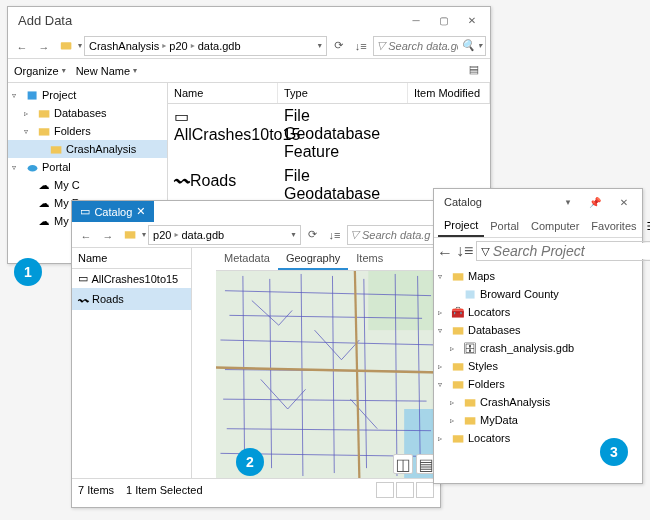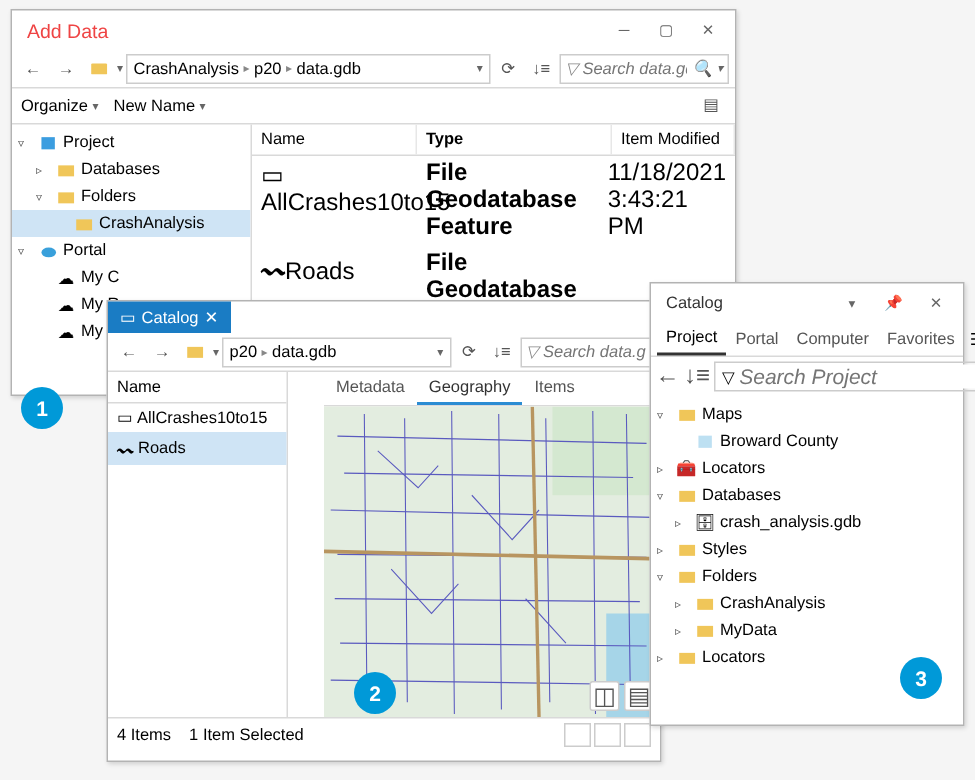"Add Data" .titlebar .title { color: #ef4444 -> #404040 }
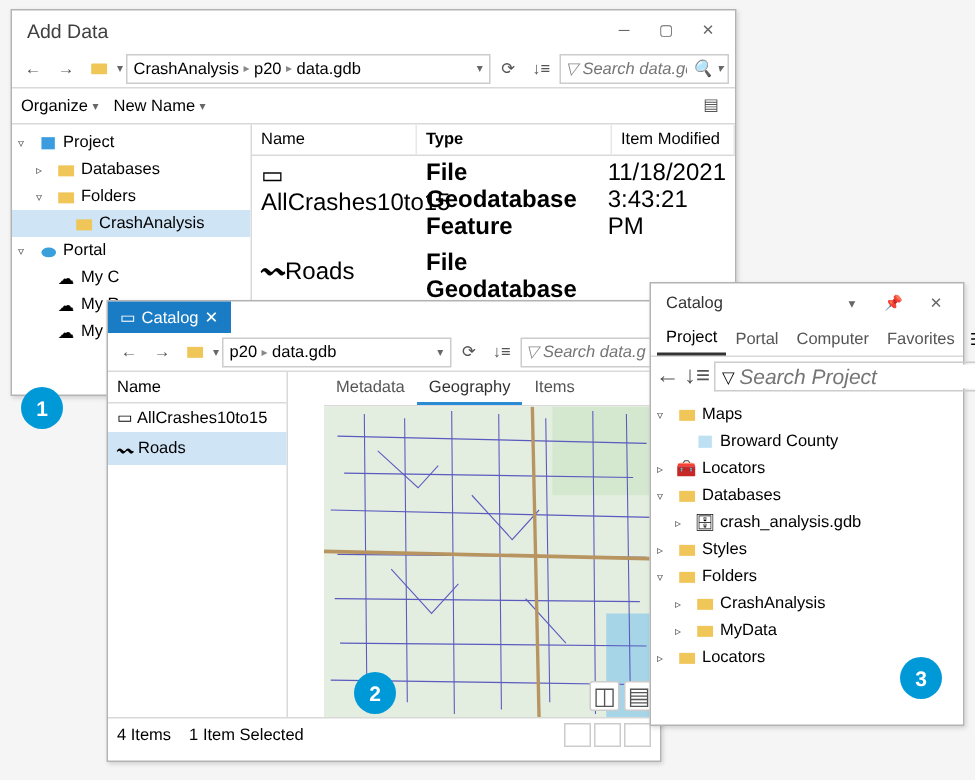"Type" .col-type { font-weight: bold -> none }
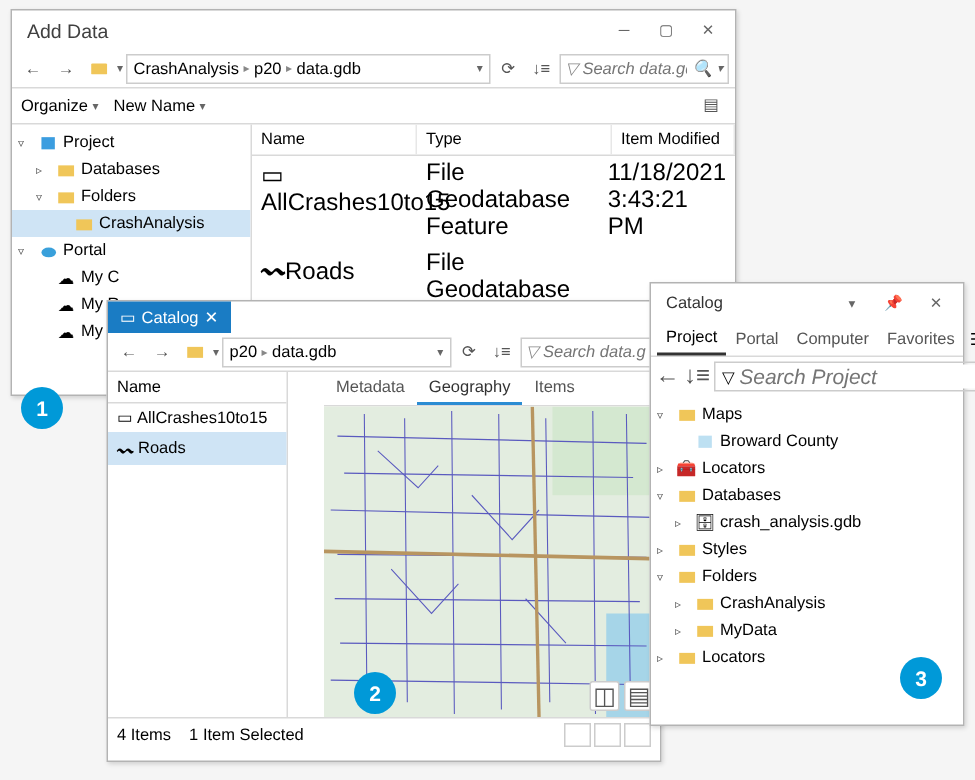"11/18/2021 3:43:21 PM" div.col-date { html: <div>11/18/2021 3:43:21 PM</div> -> none }
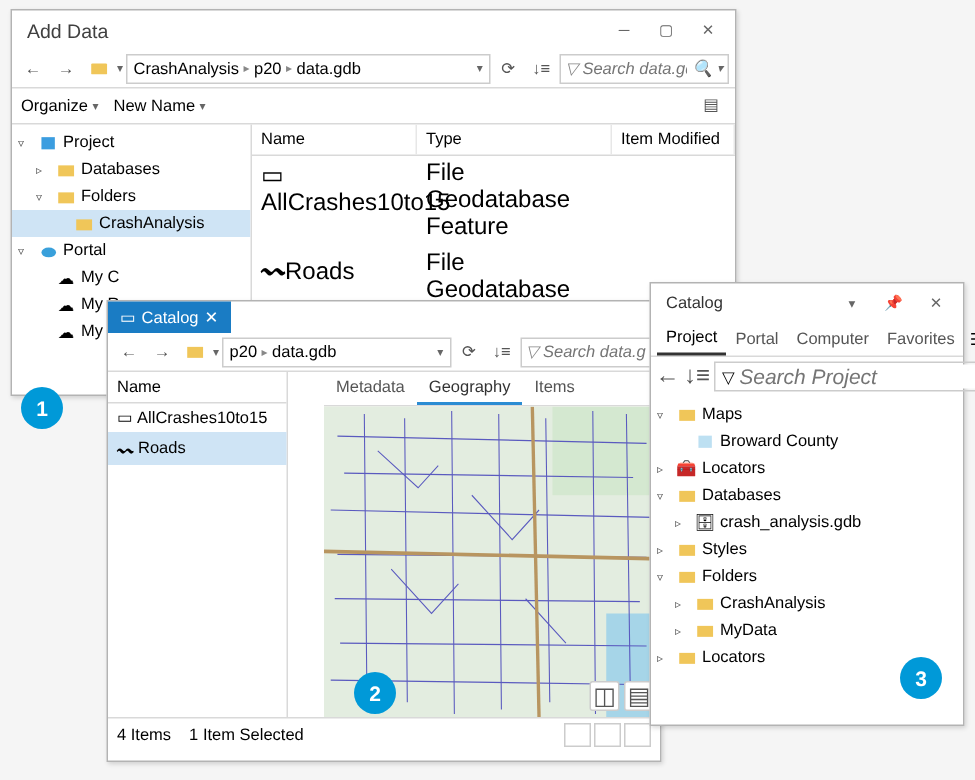"4 Items" span { text: 4 -> 7 }
